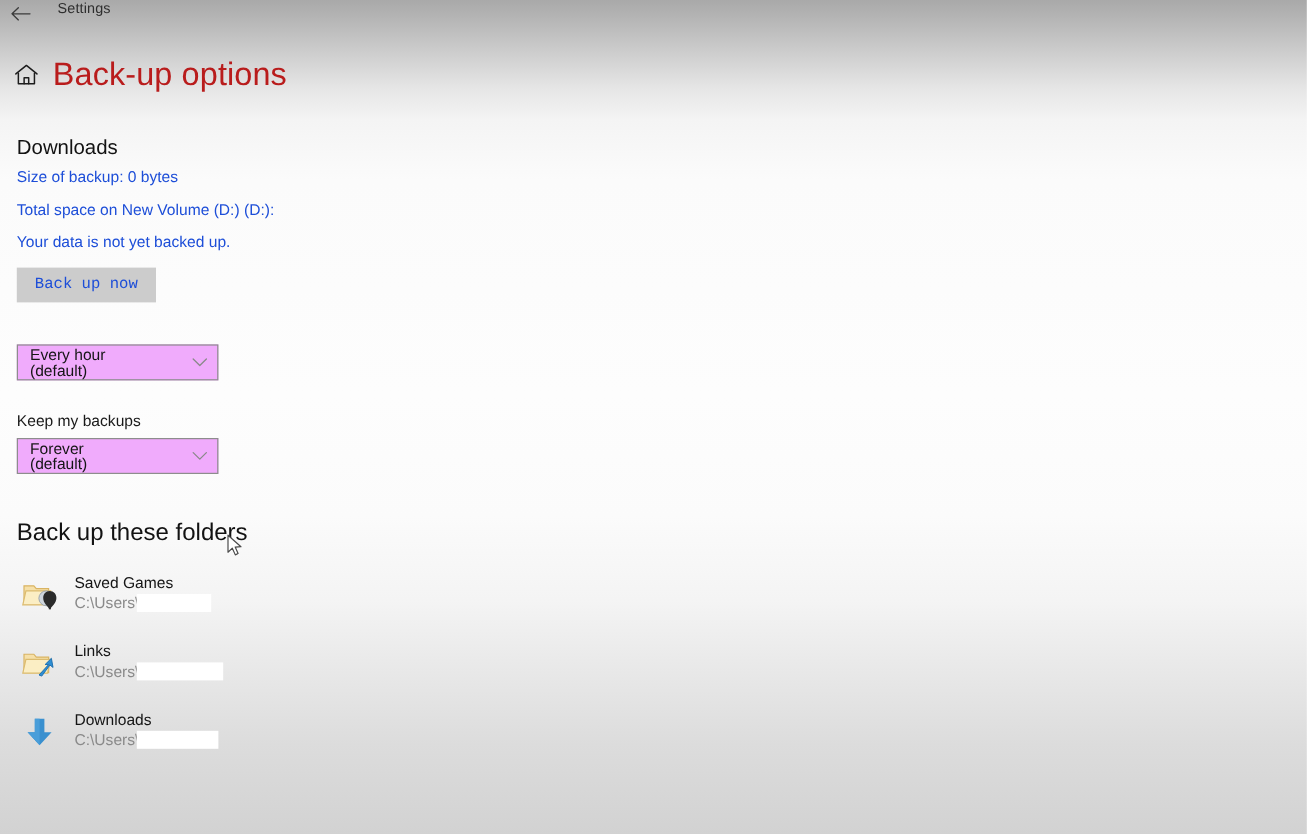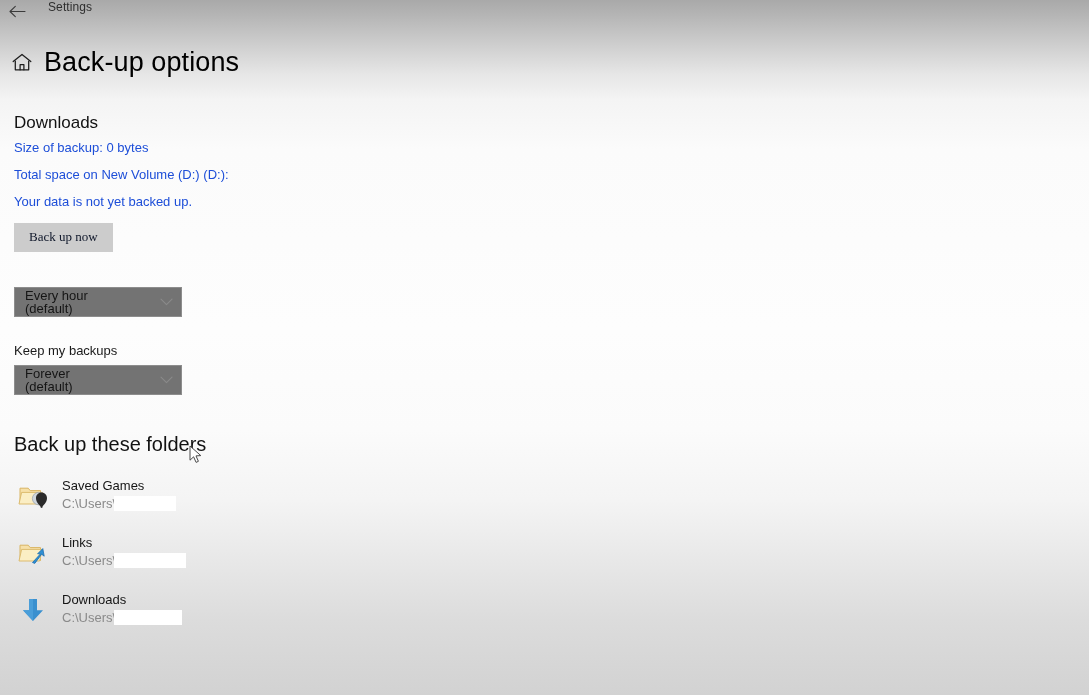"Back-up options" .page-title { color: #000000 -> #b91c1c }
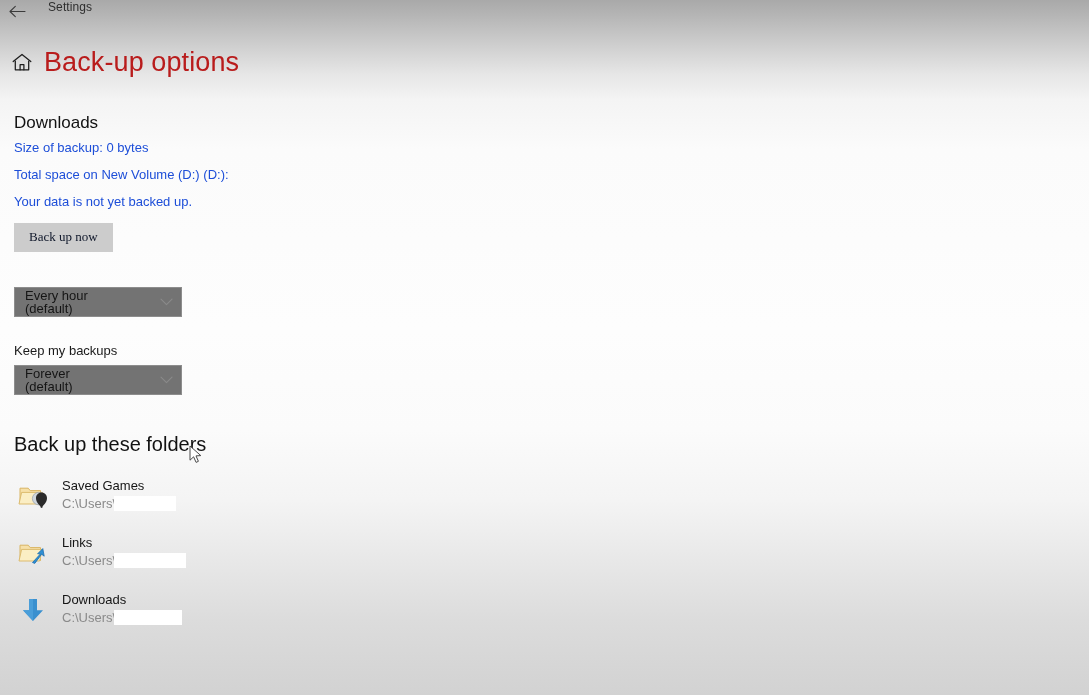"Back up now" .backup-now-btn { color: #0f172a -> #1d4ed8; font-family: Liberation Serif, serif -> Liberation Mono, monospace }
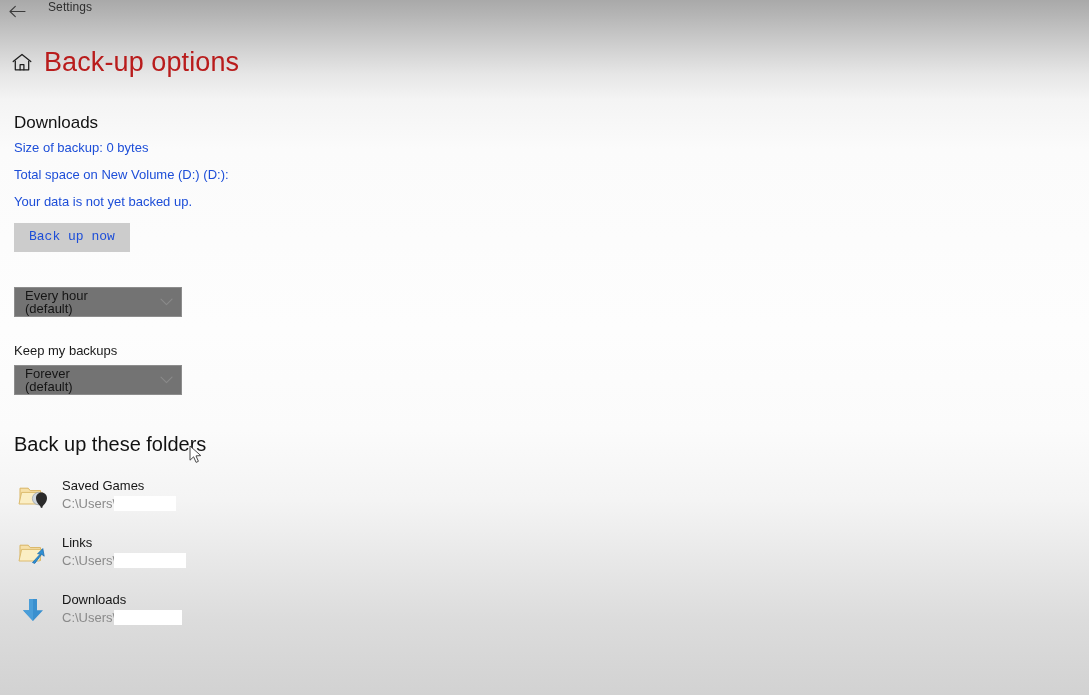"Every hour (default)" .combo { background: #737373 -> #f0abfc }
